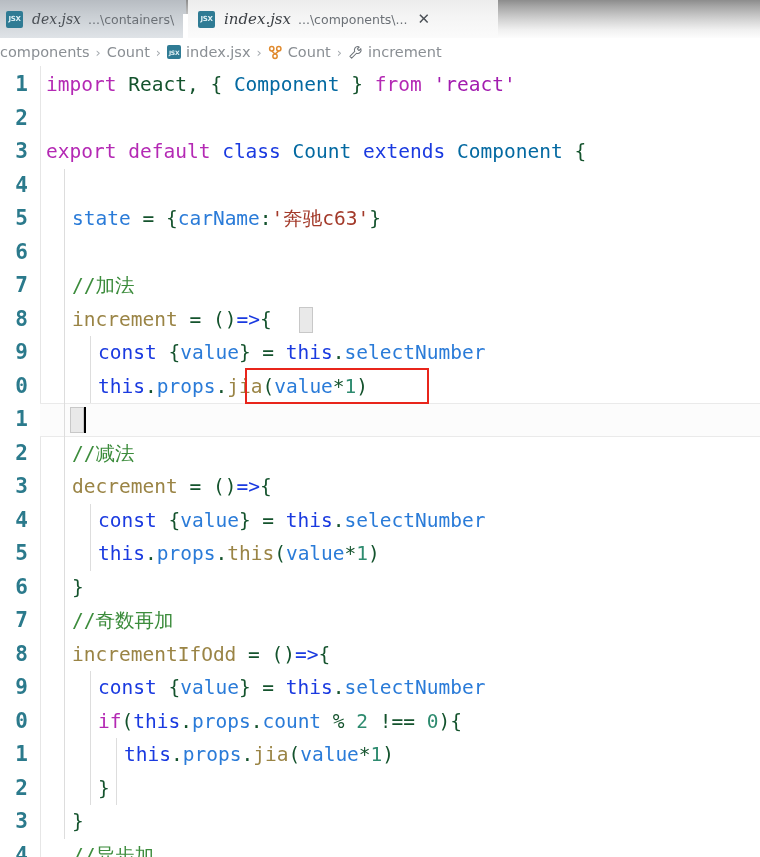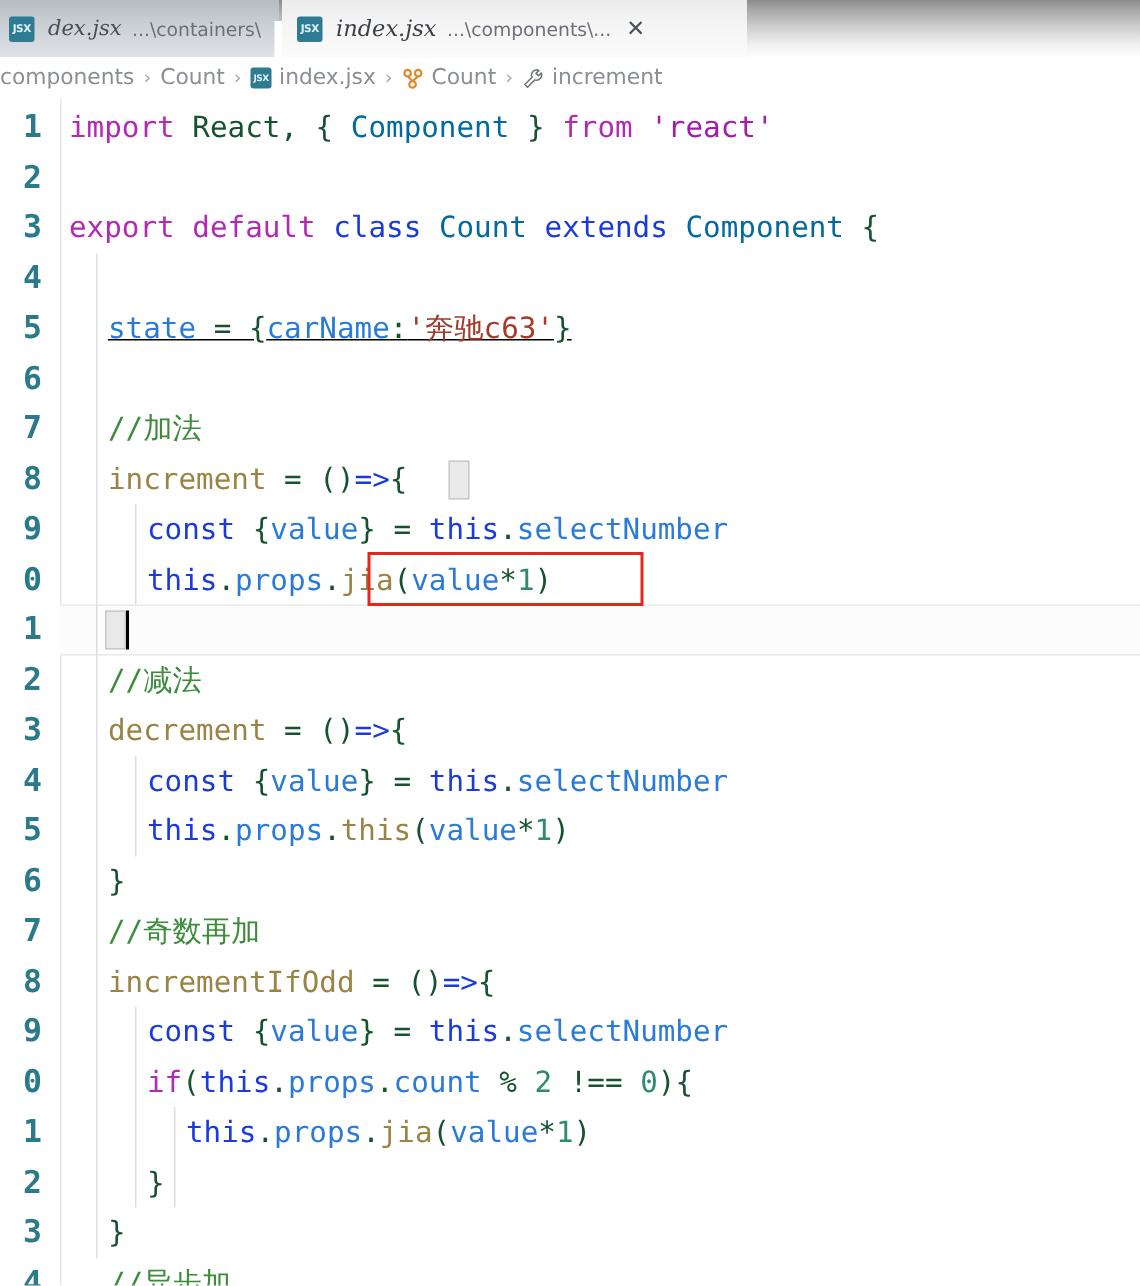"state = {carName:'奔驰c63'}" div.code-line { text-decoration: underline -> none }
